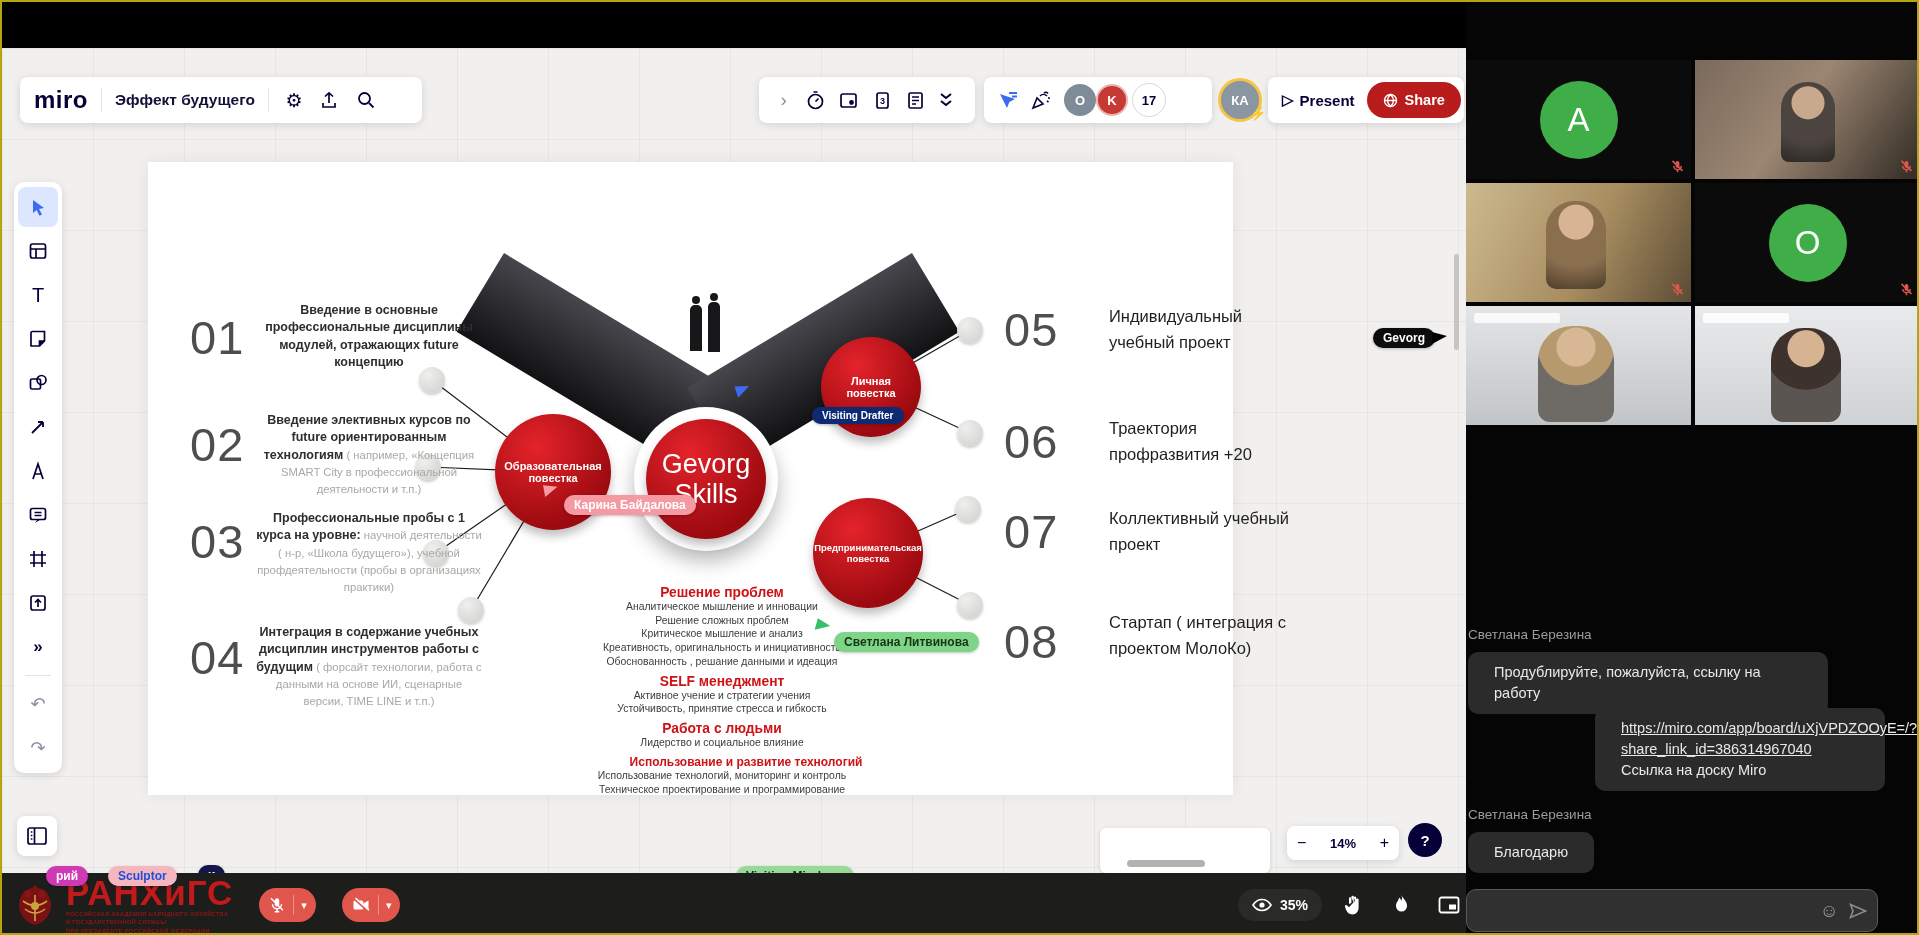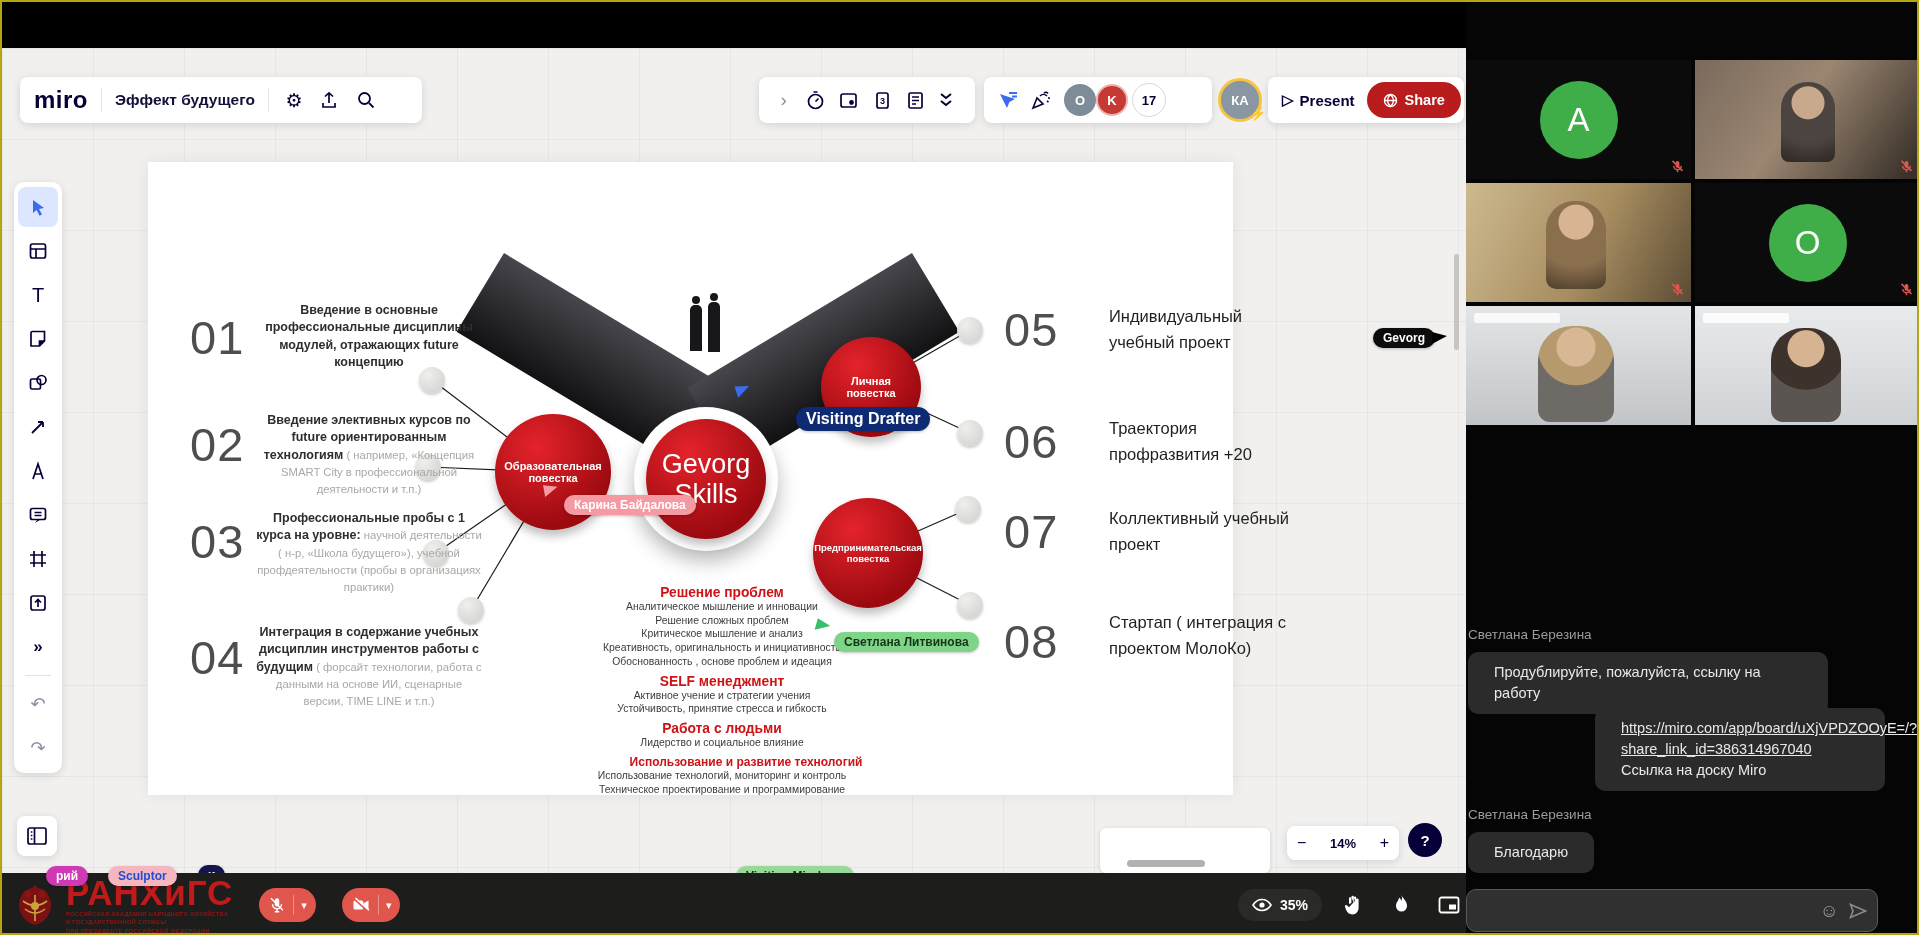"Visiting Drafter" div.tag { font-size: 16px -> 10px; left: 648px -> 664px }
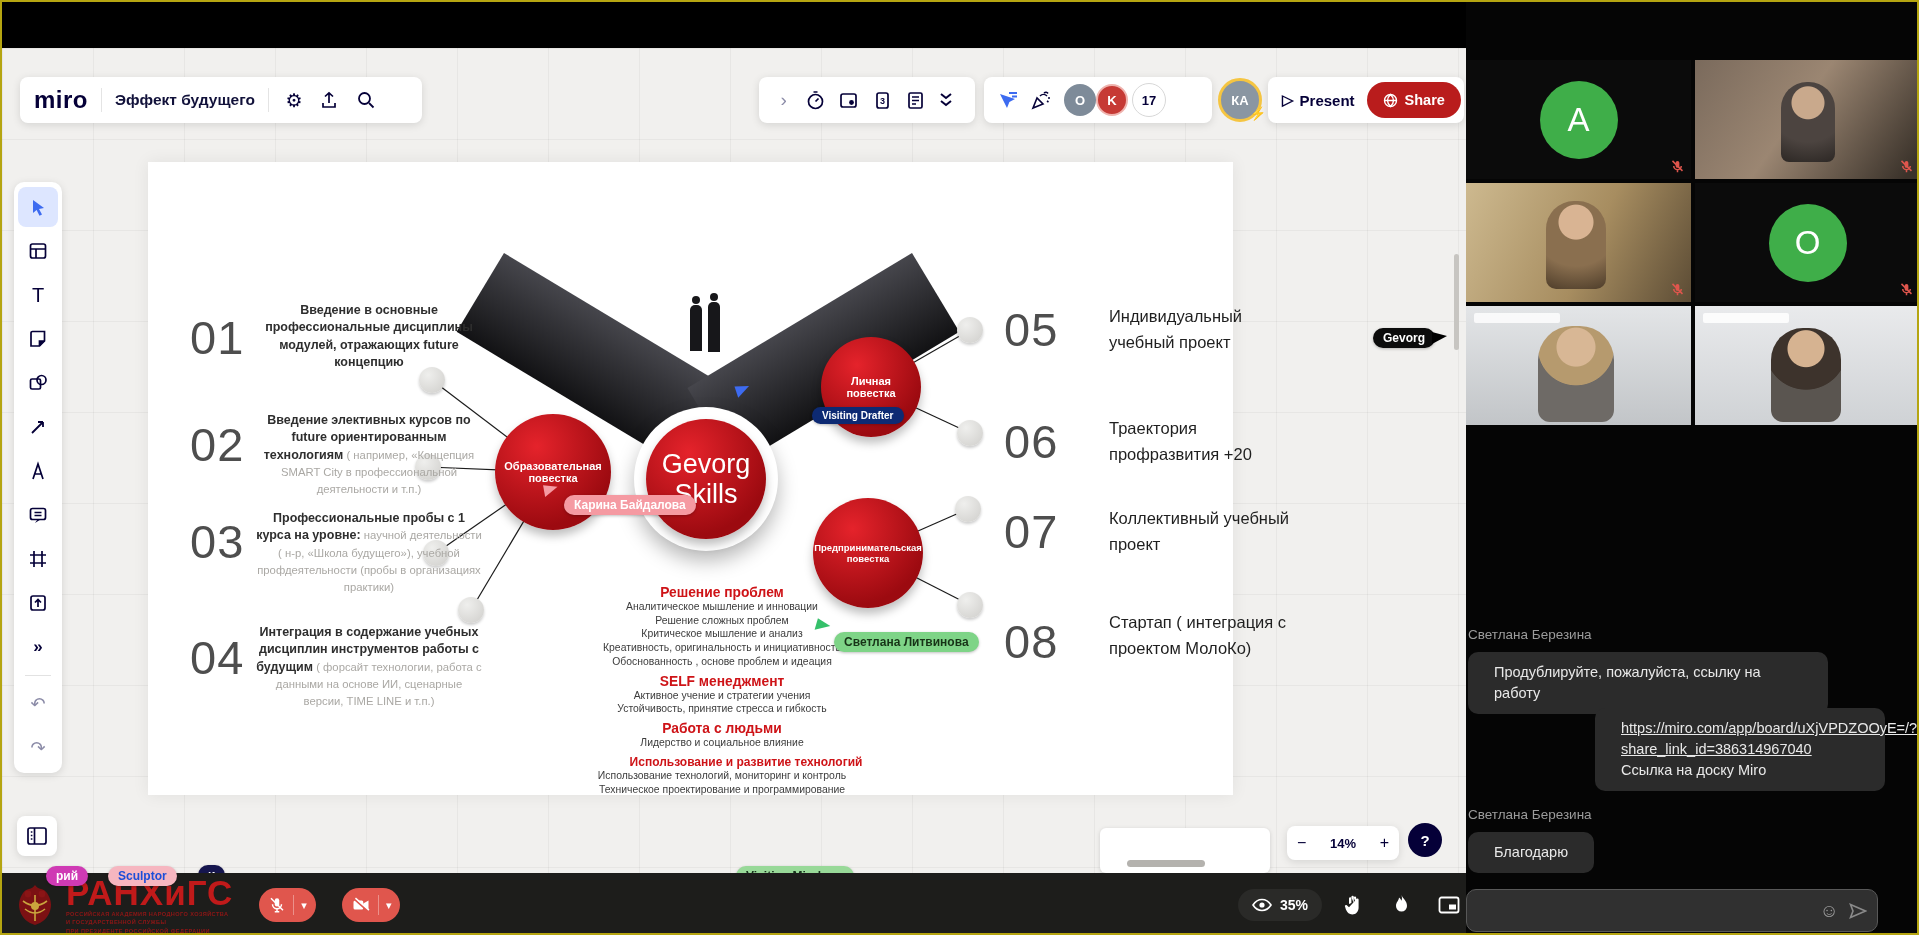"Обоснованность , основе проблем и" div.sk-l { text: основе проблем -> решание данными }
